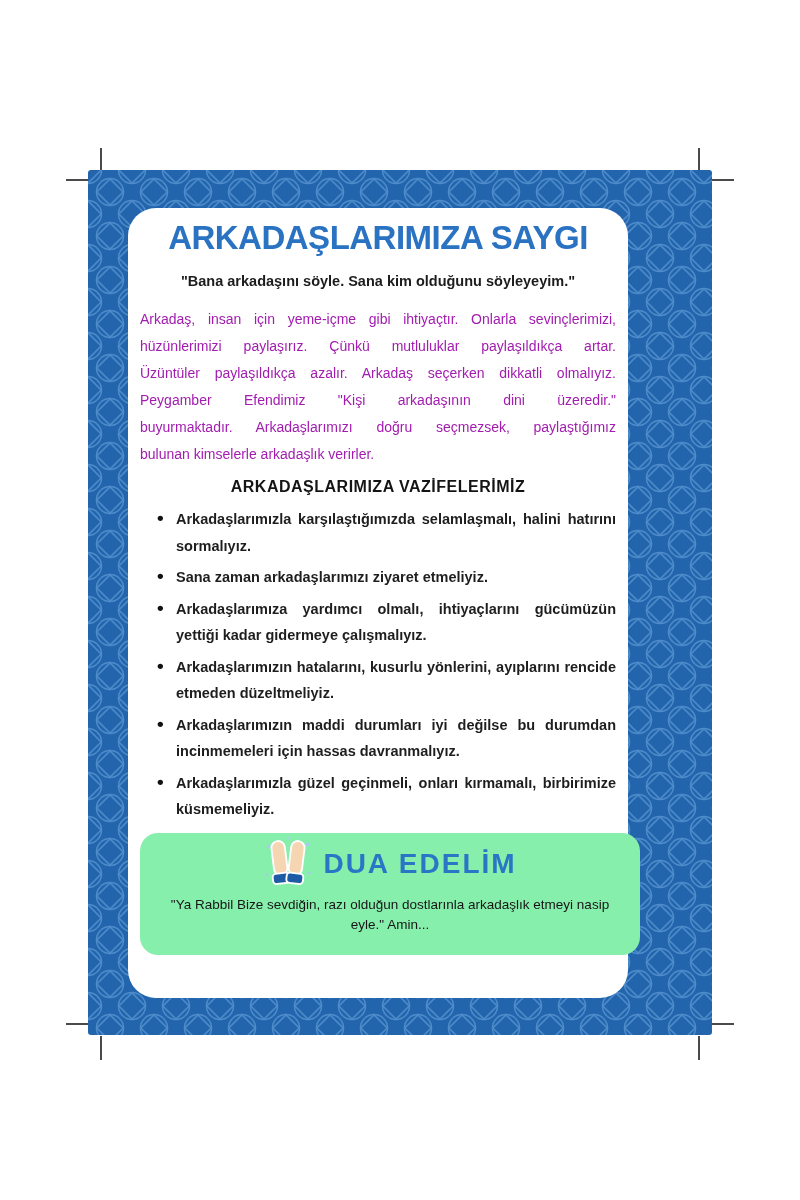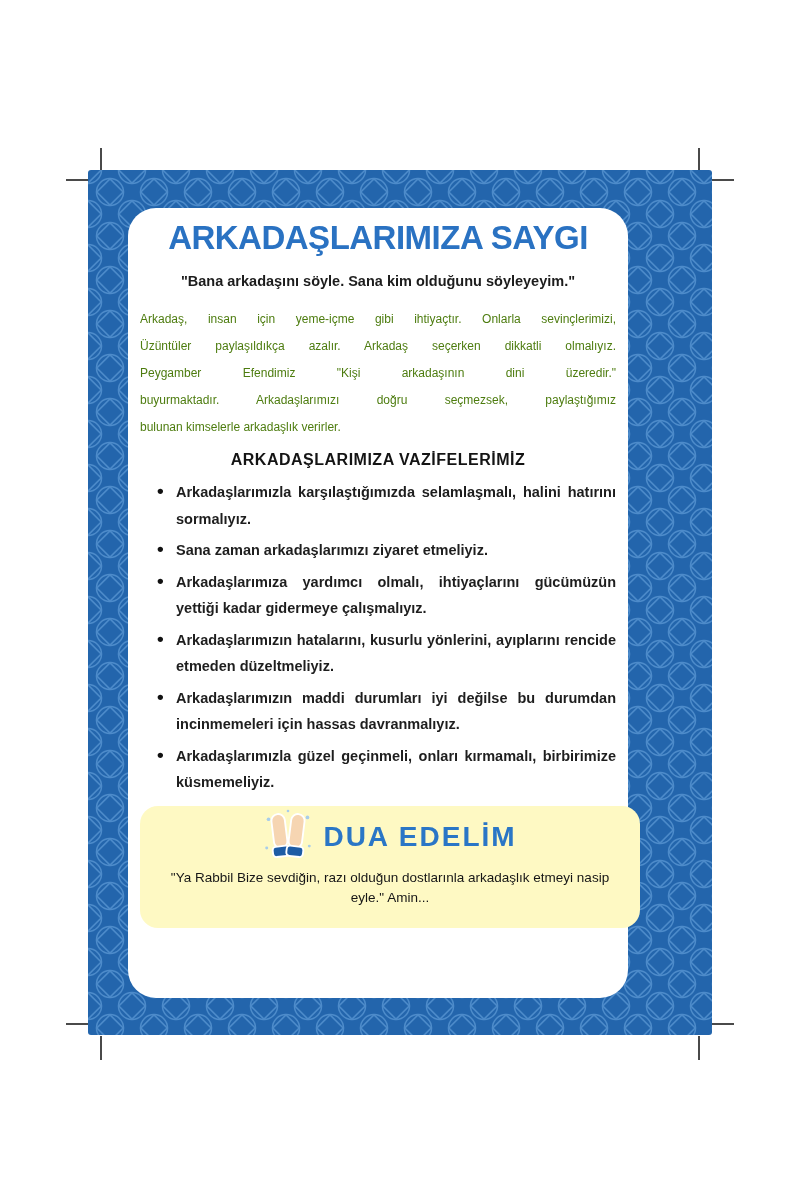"Arkadaş, insan için yeme-içme gibi" .paragraph { color: #4d7c0f -> #a21caf; font-size: 12px -> 14px }
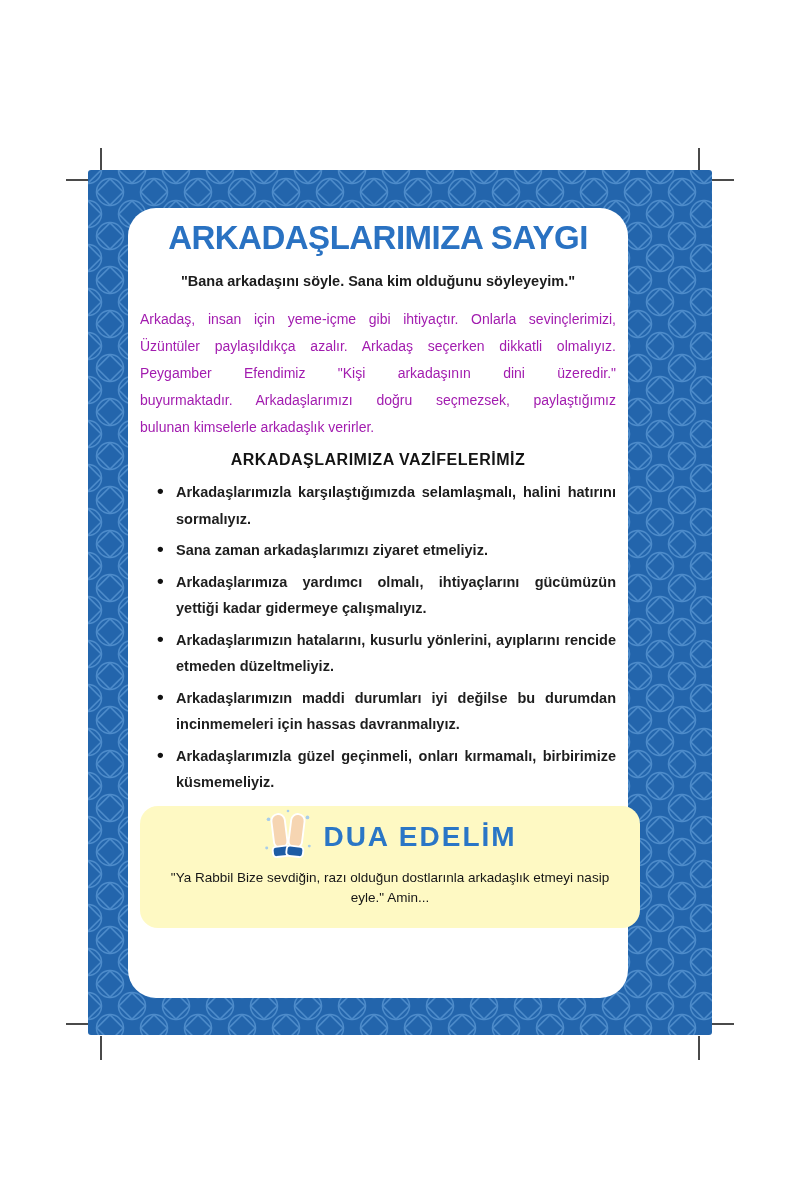"hüzünlerimizi paylaşırız. Çünkü" div.pline { html: none -> <div>hüzünlerimizi paylaşırız. Çünkü mutluluklar paylaşıldıkça artar.</div> }
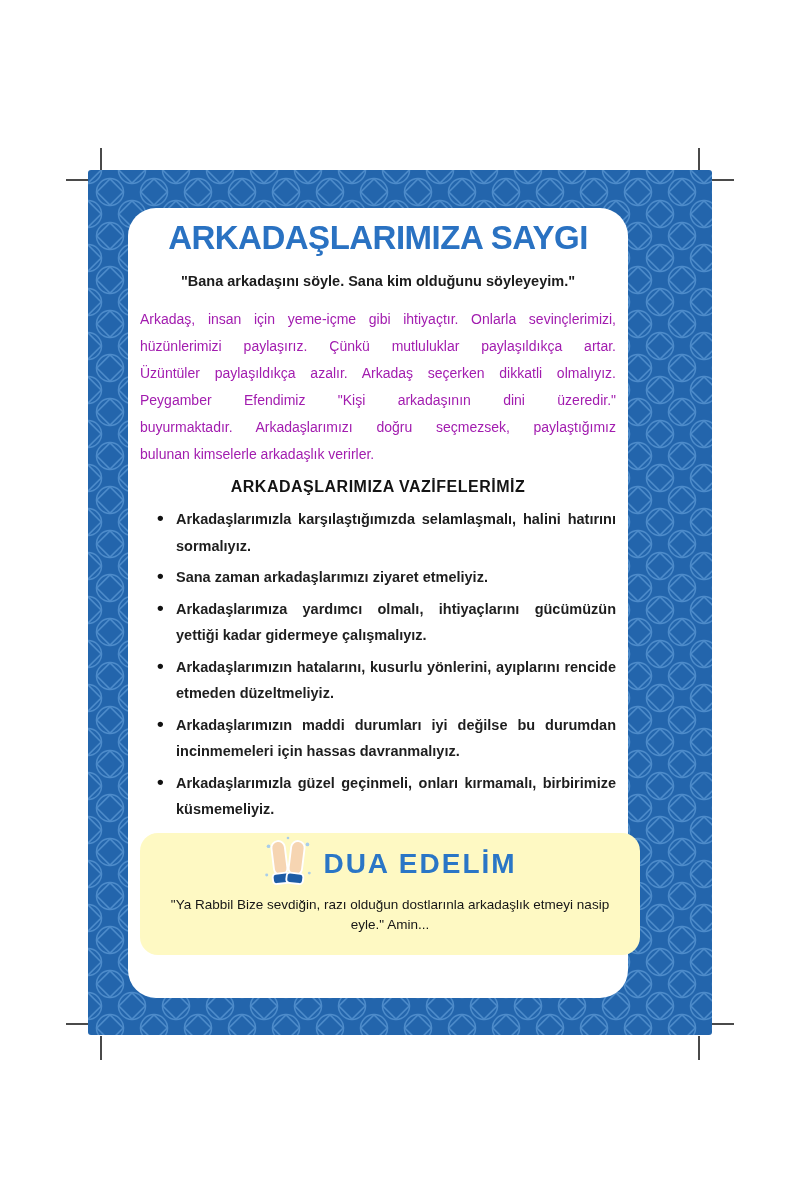"DUA EDELİM" .dua-box { background: #fef9c3 -> #86efac }
